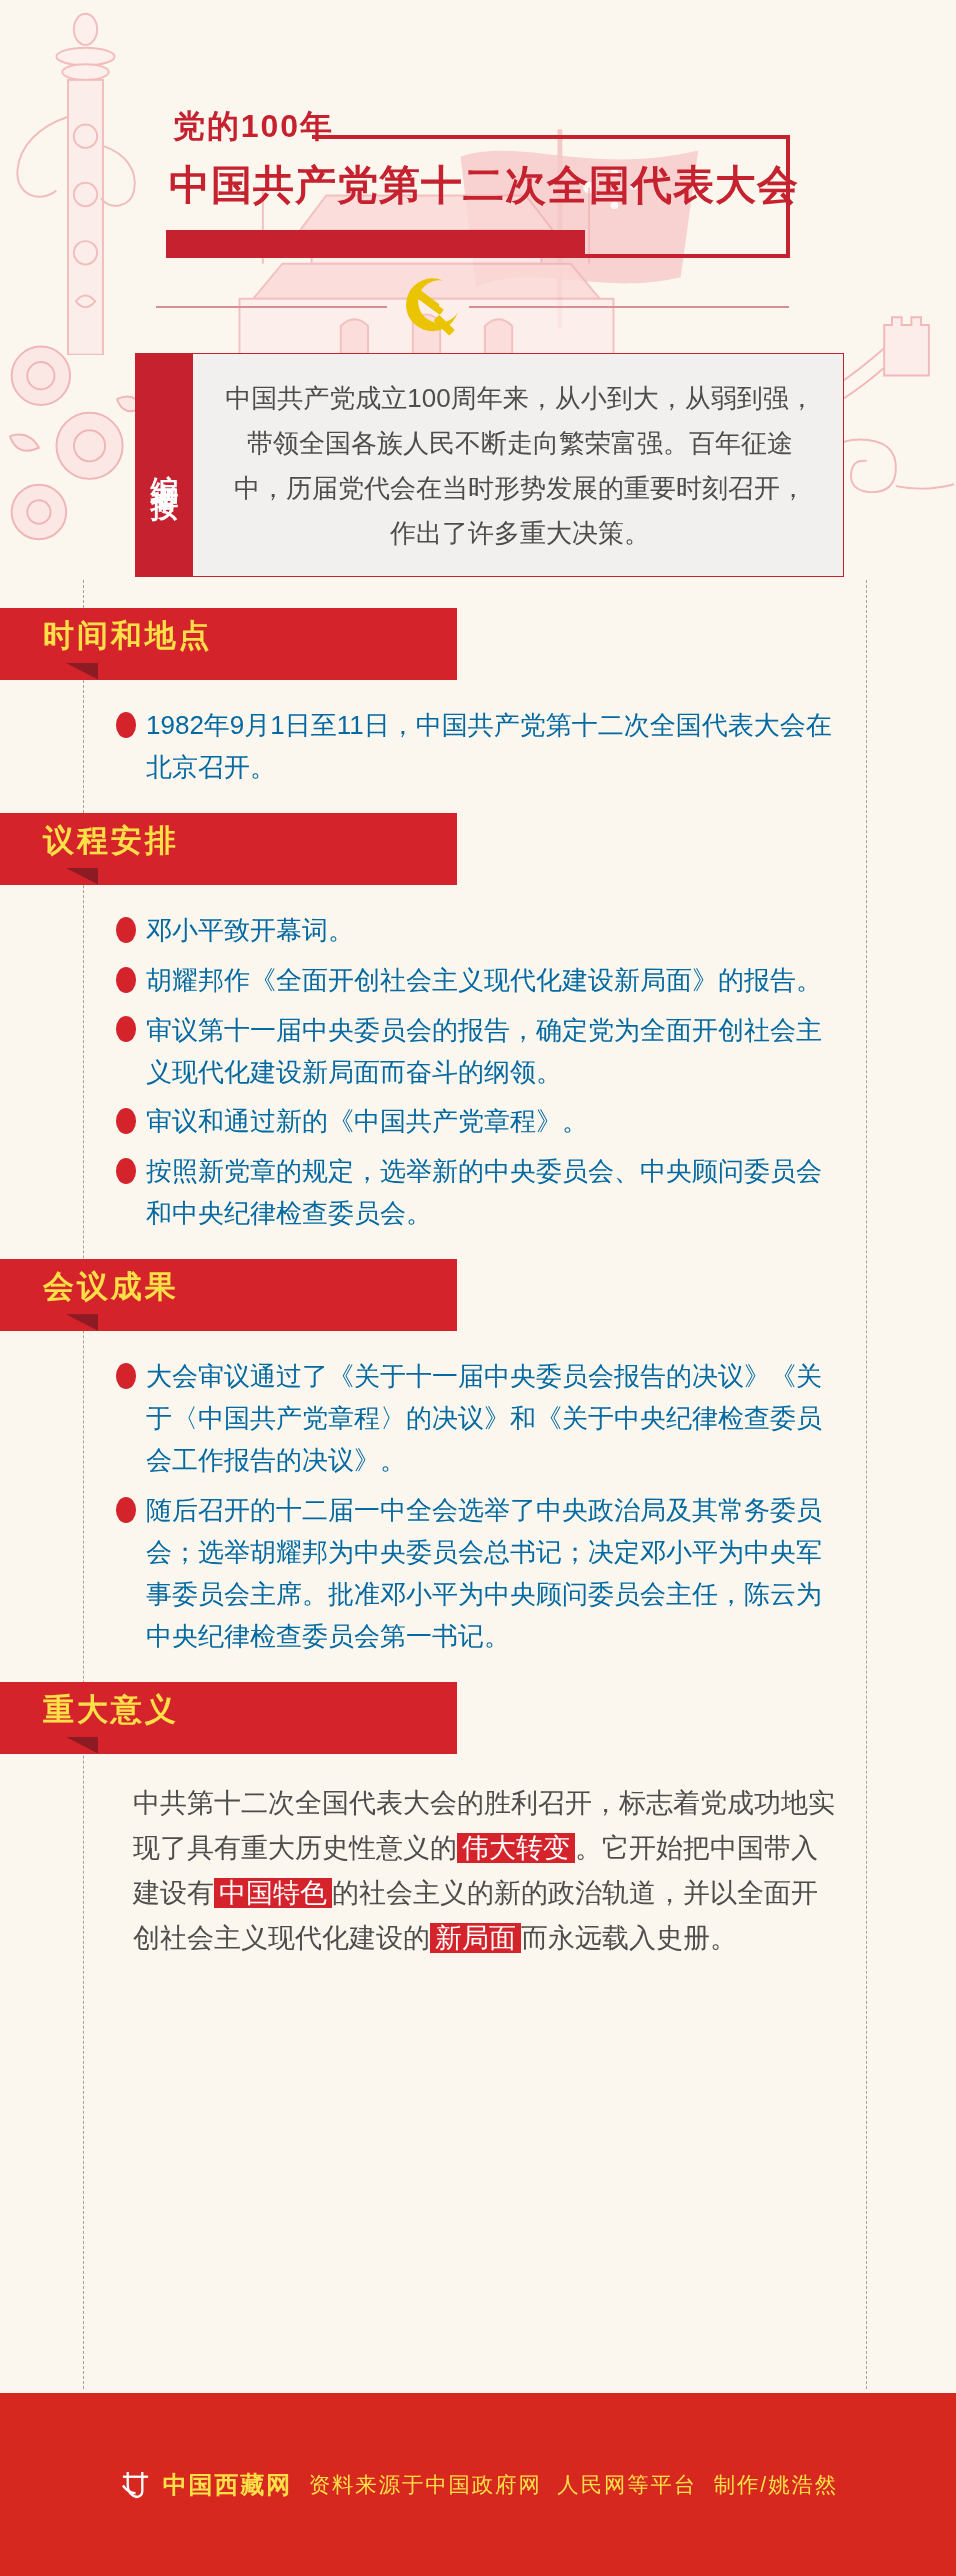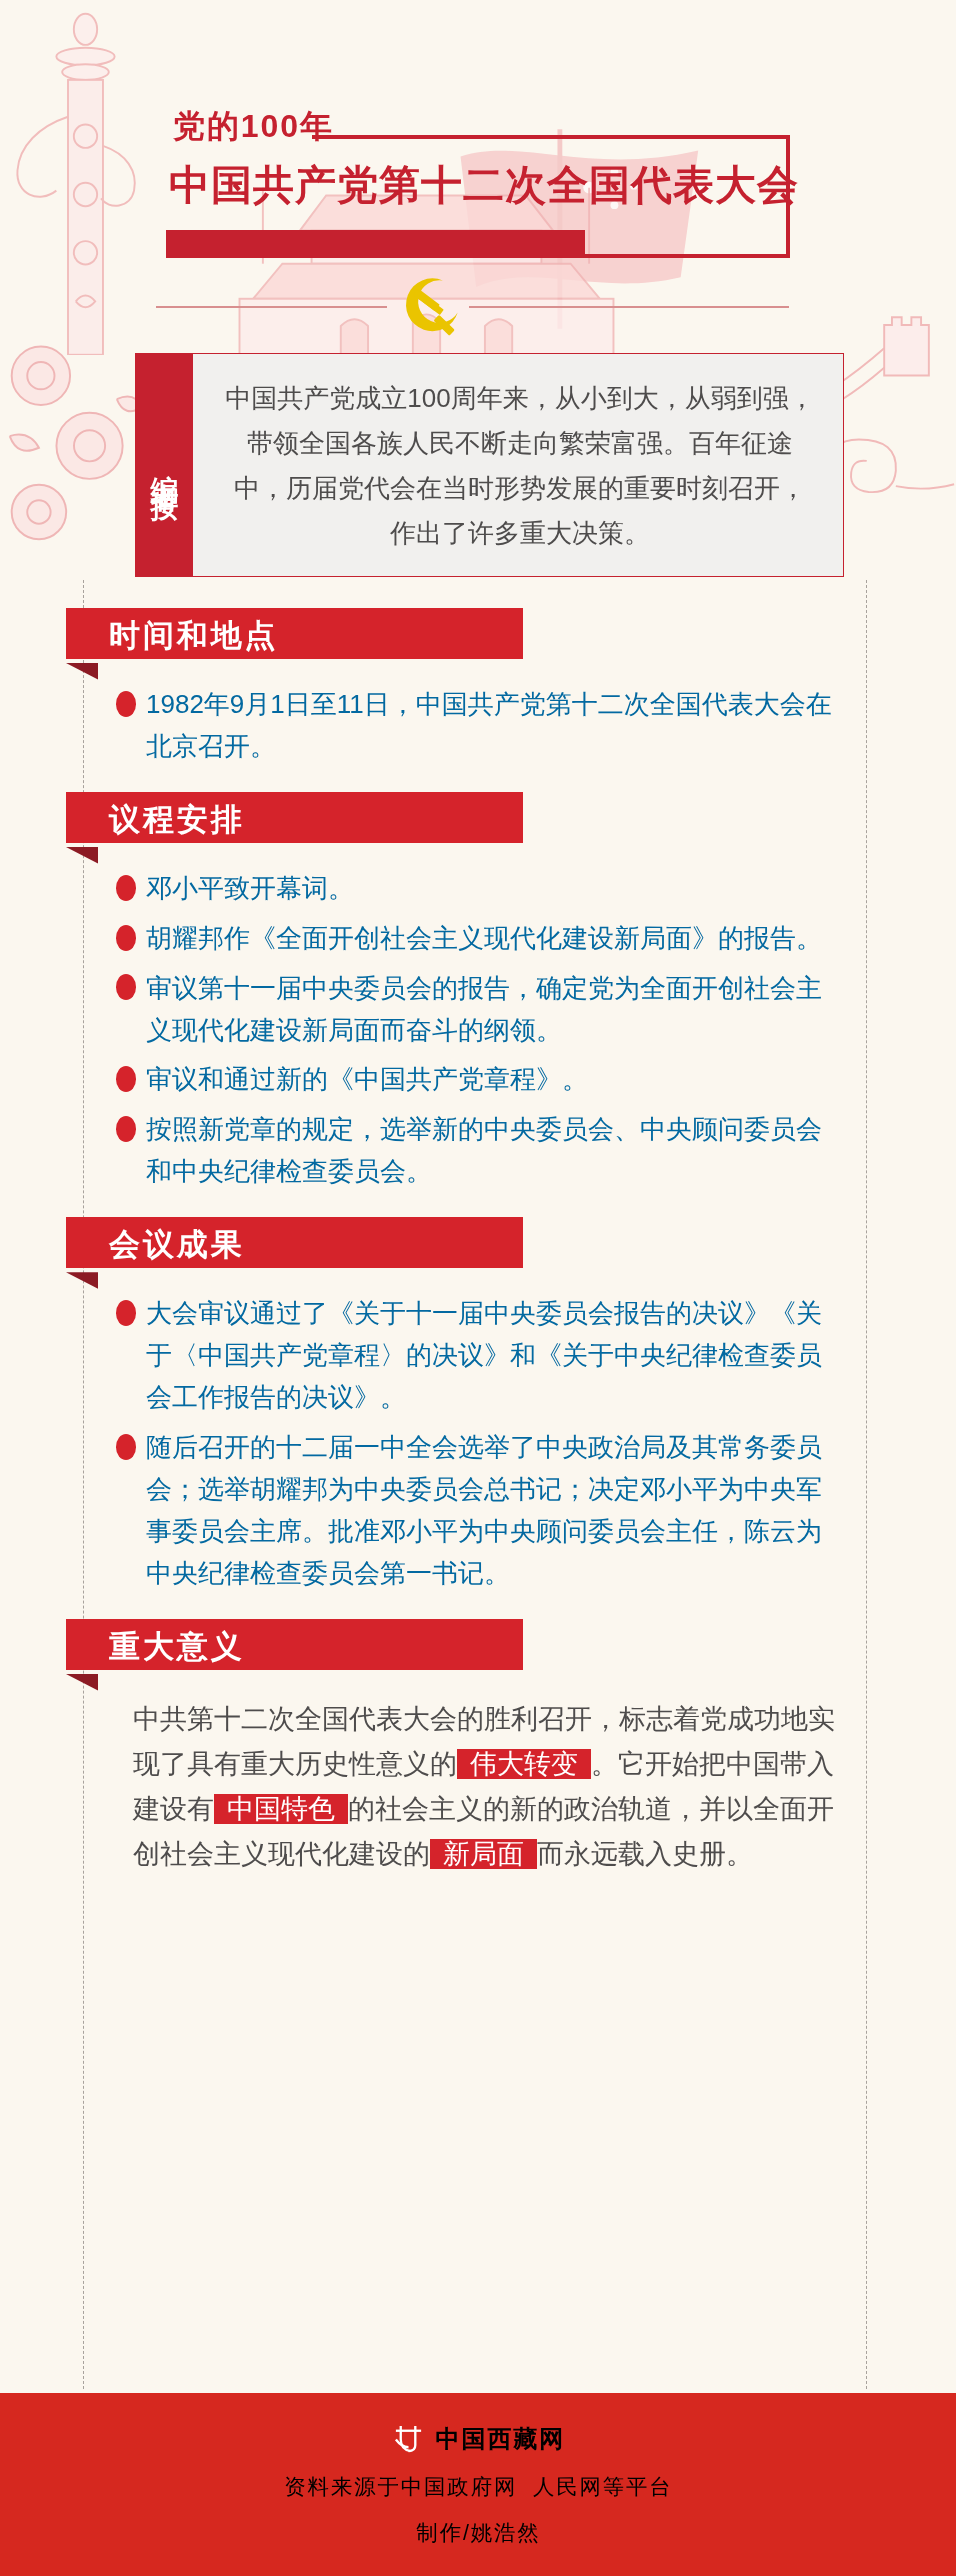"时间和地点" .banner { color: #ffffff -> #fde047; height: 51px -> 72px; margin-left: 66px -> none }
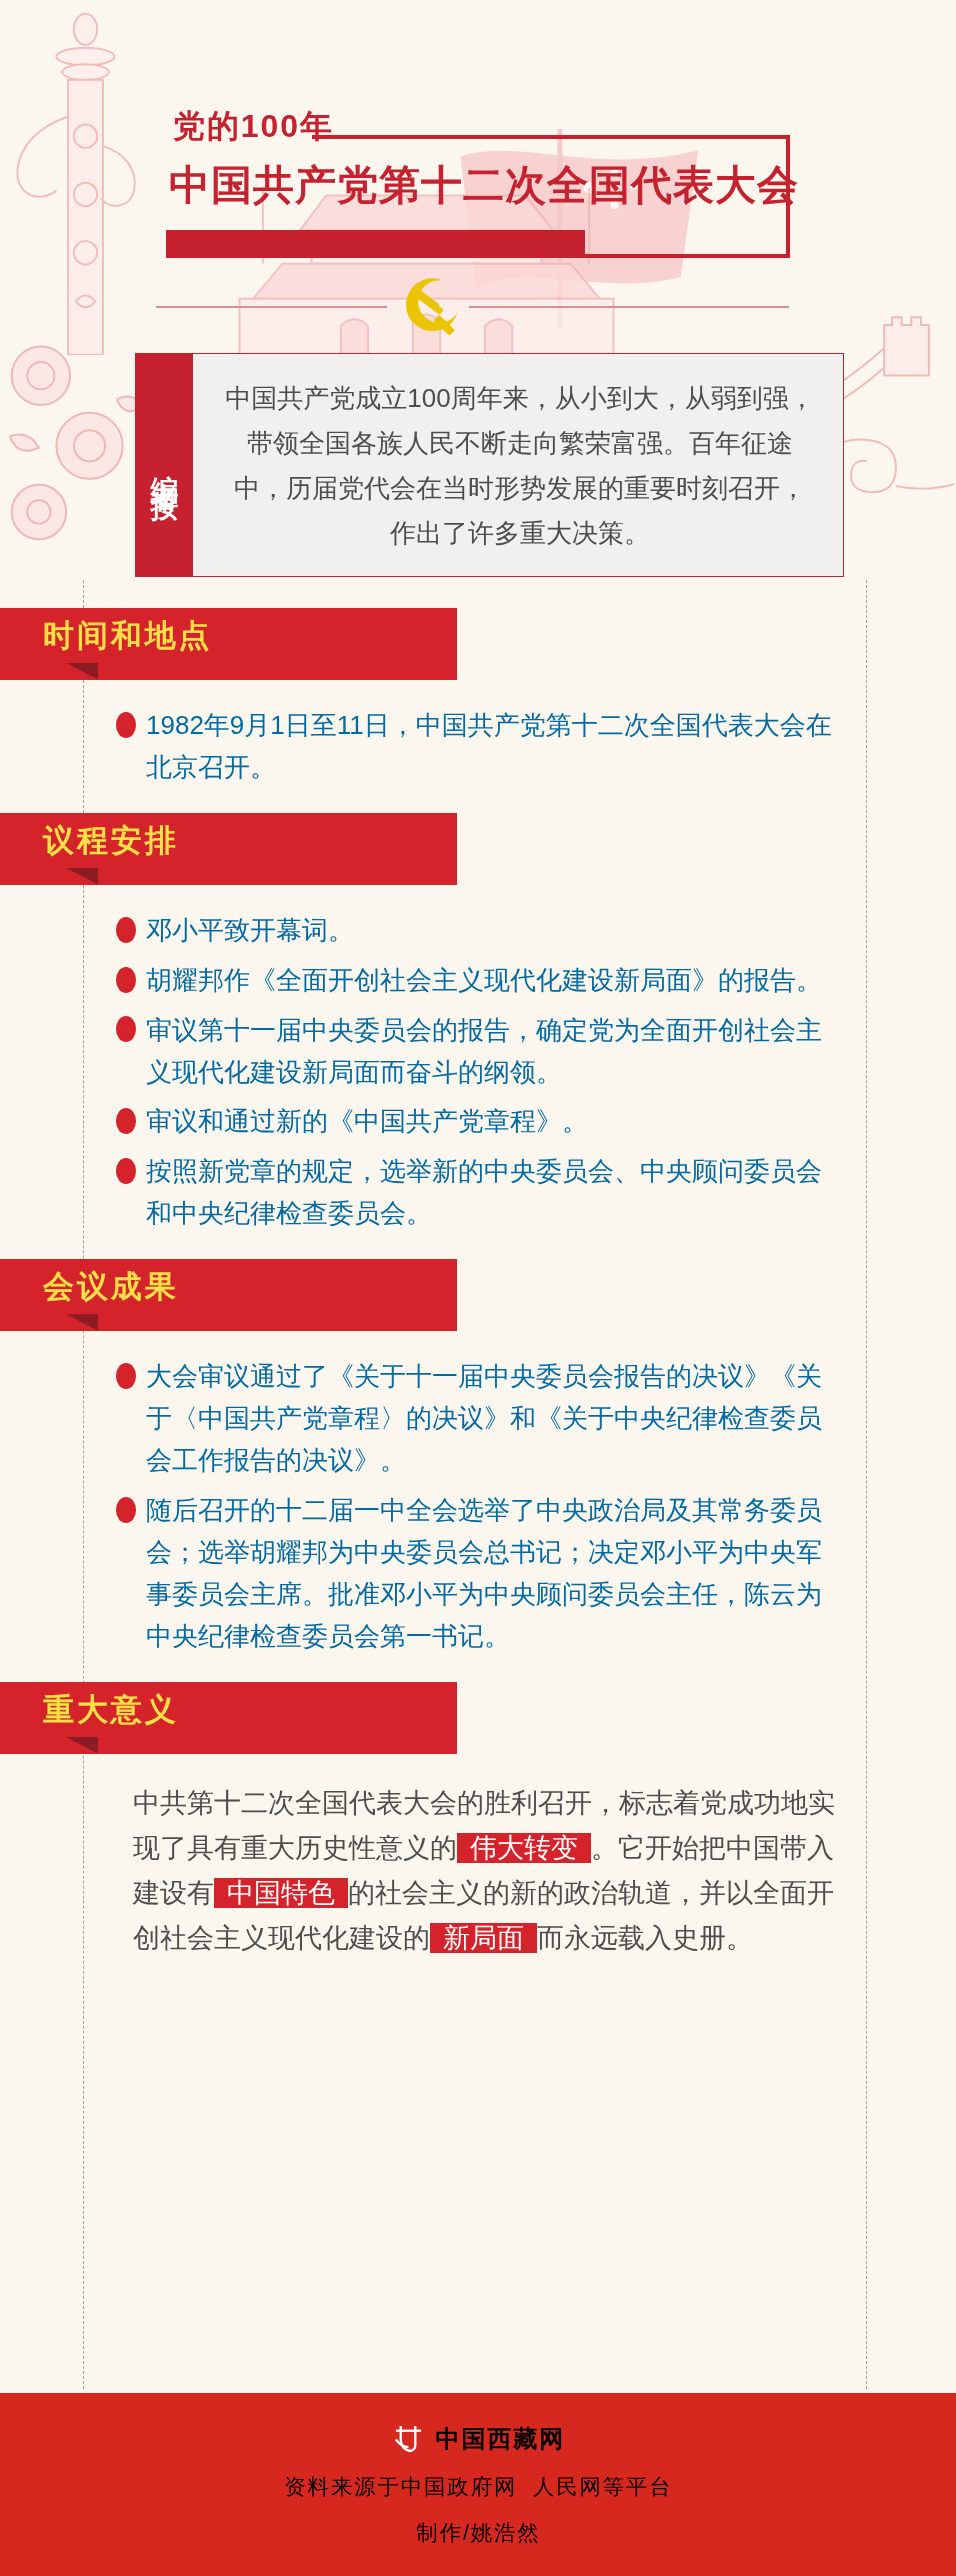"伟大转变" .hl { padding: 0 13px -> 0 5px }
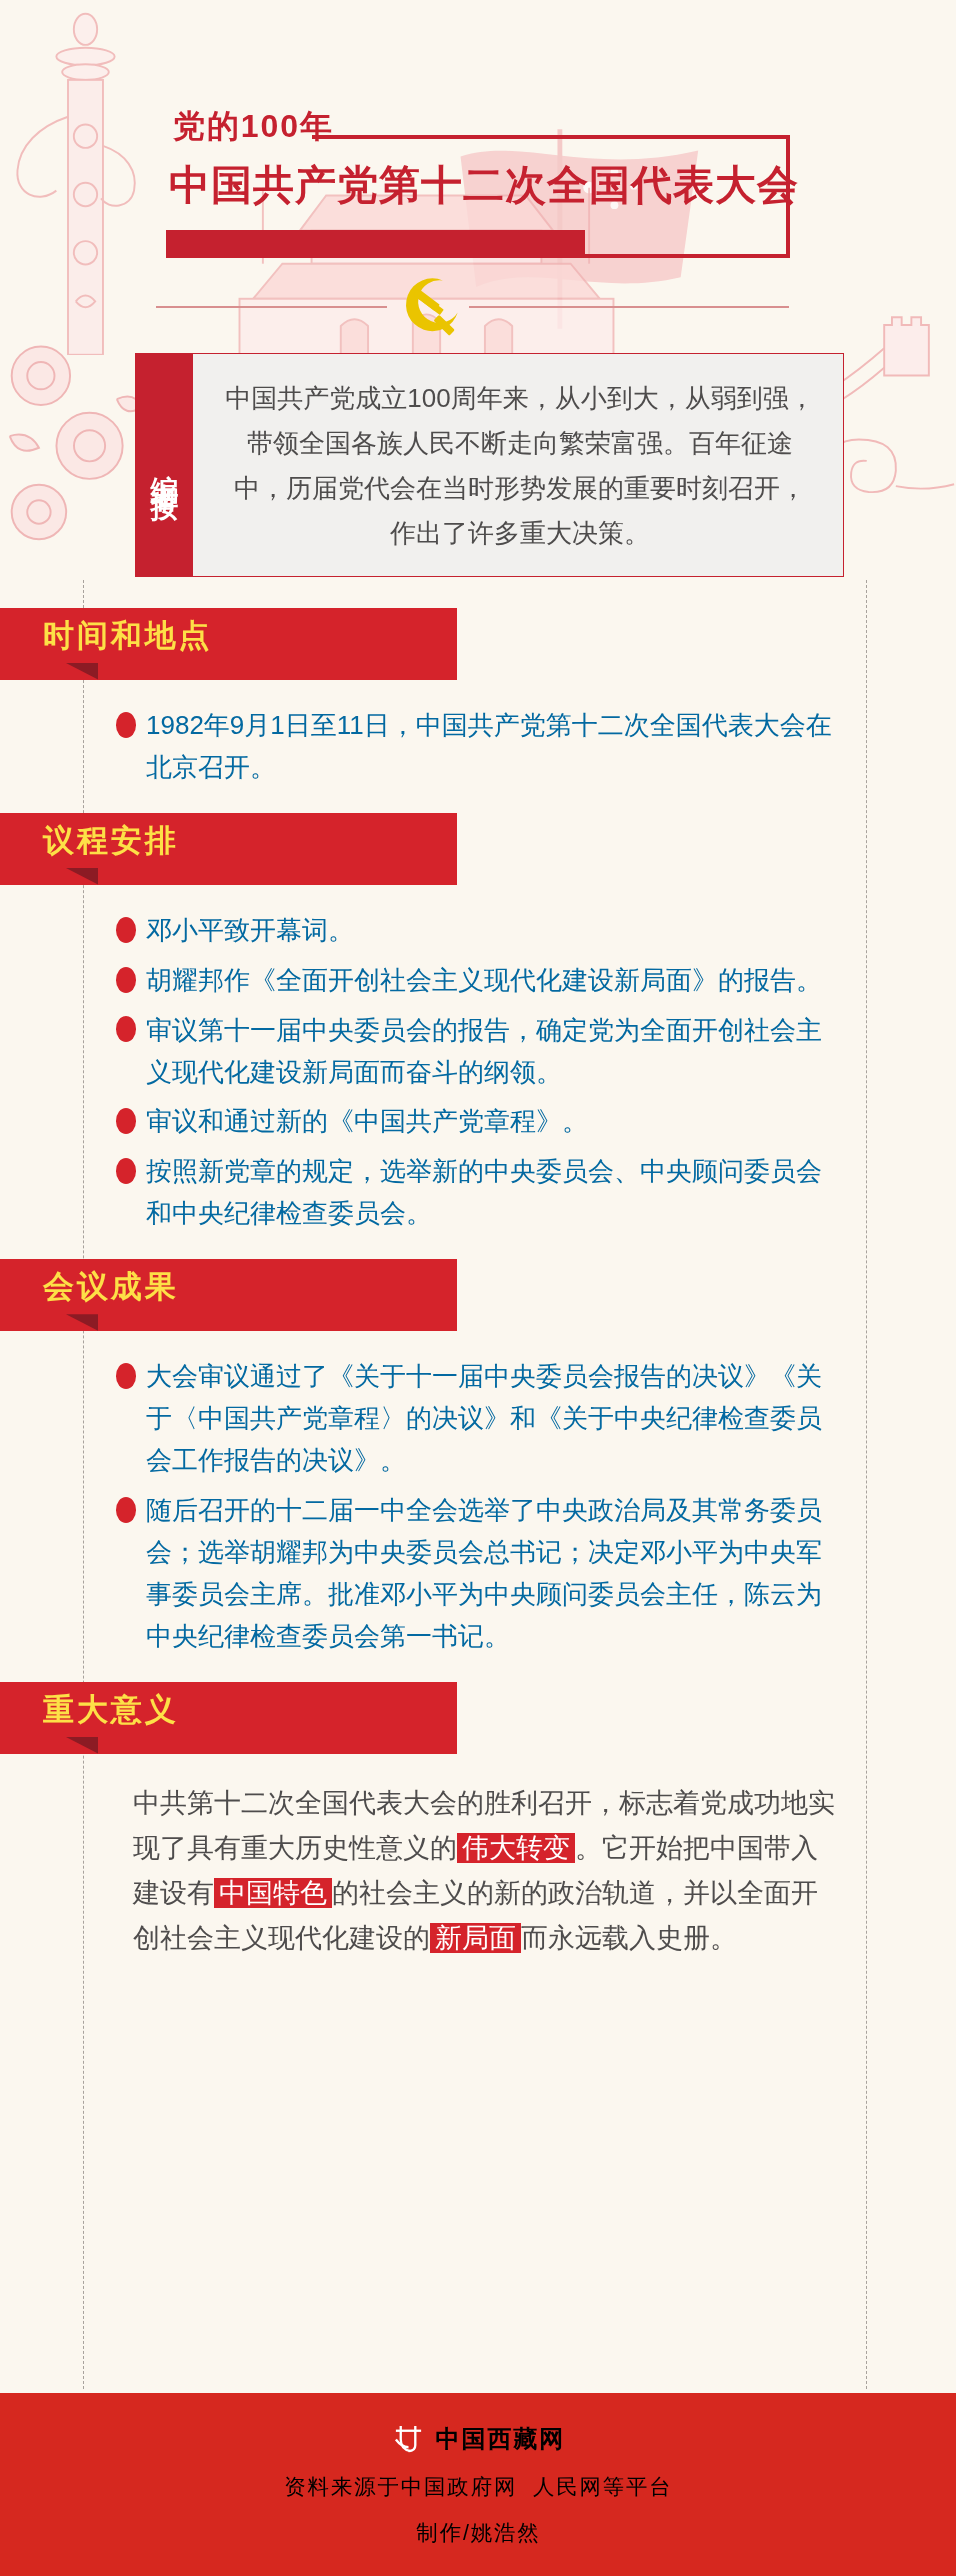"中国西藏网" .footer { color: #000000 -> #fde047; flex-direction: column -> row }
